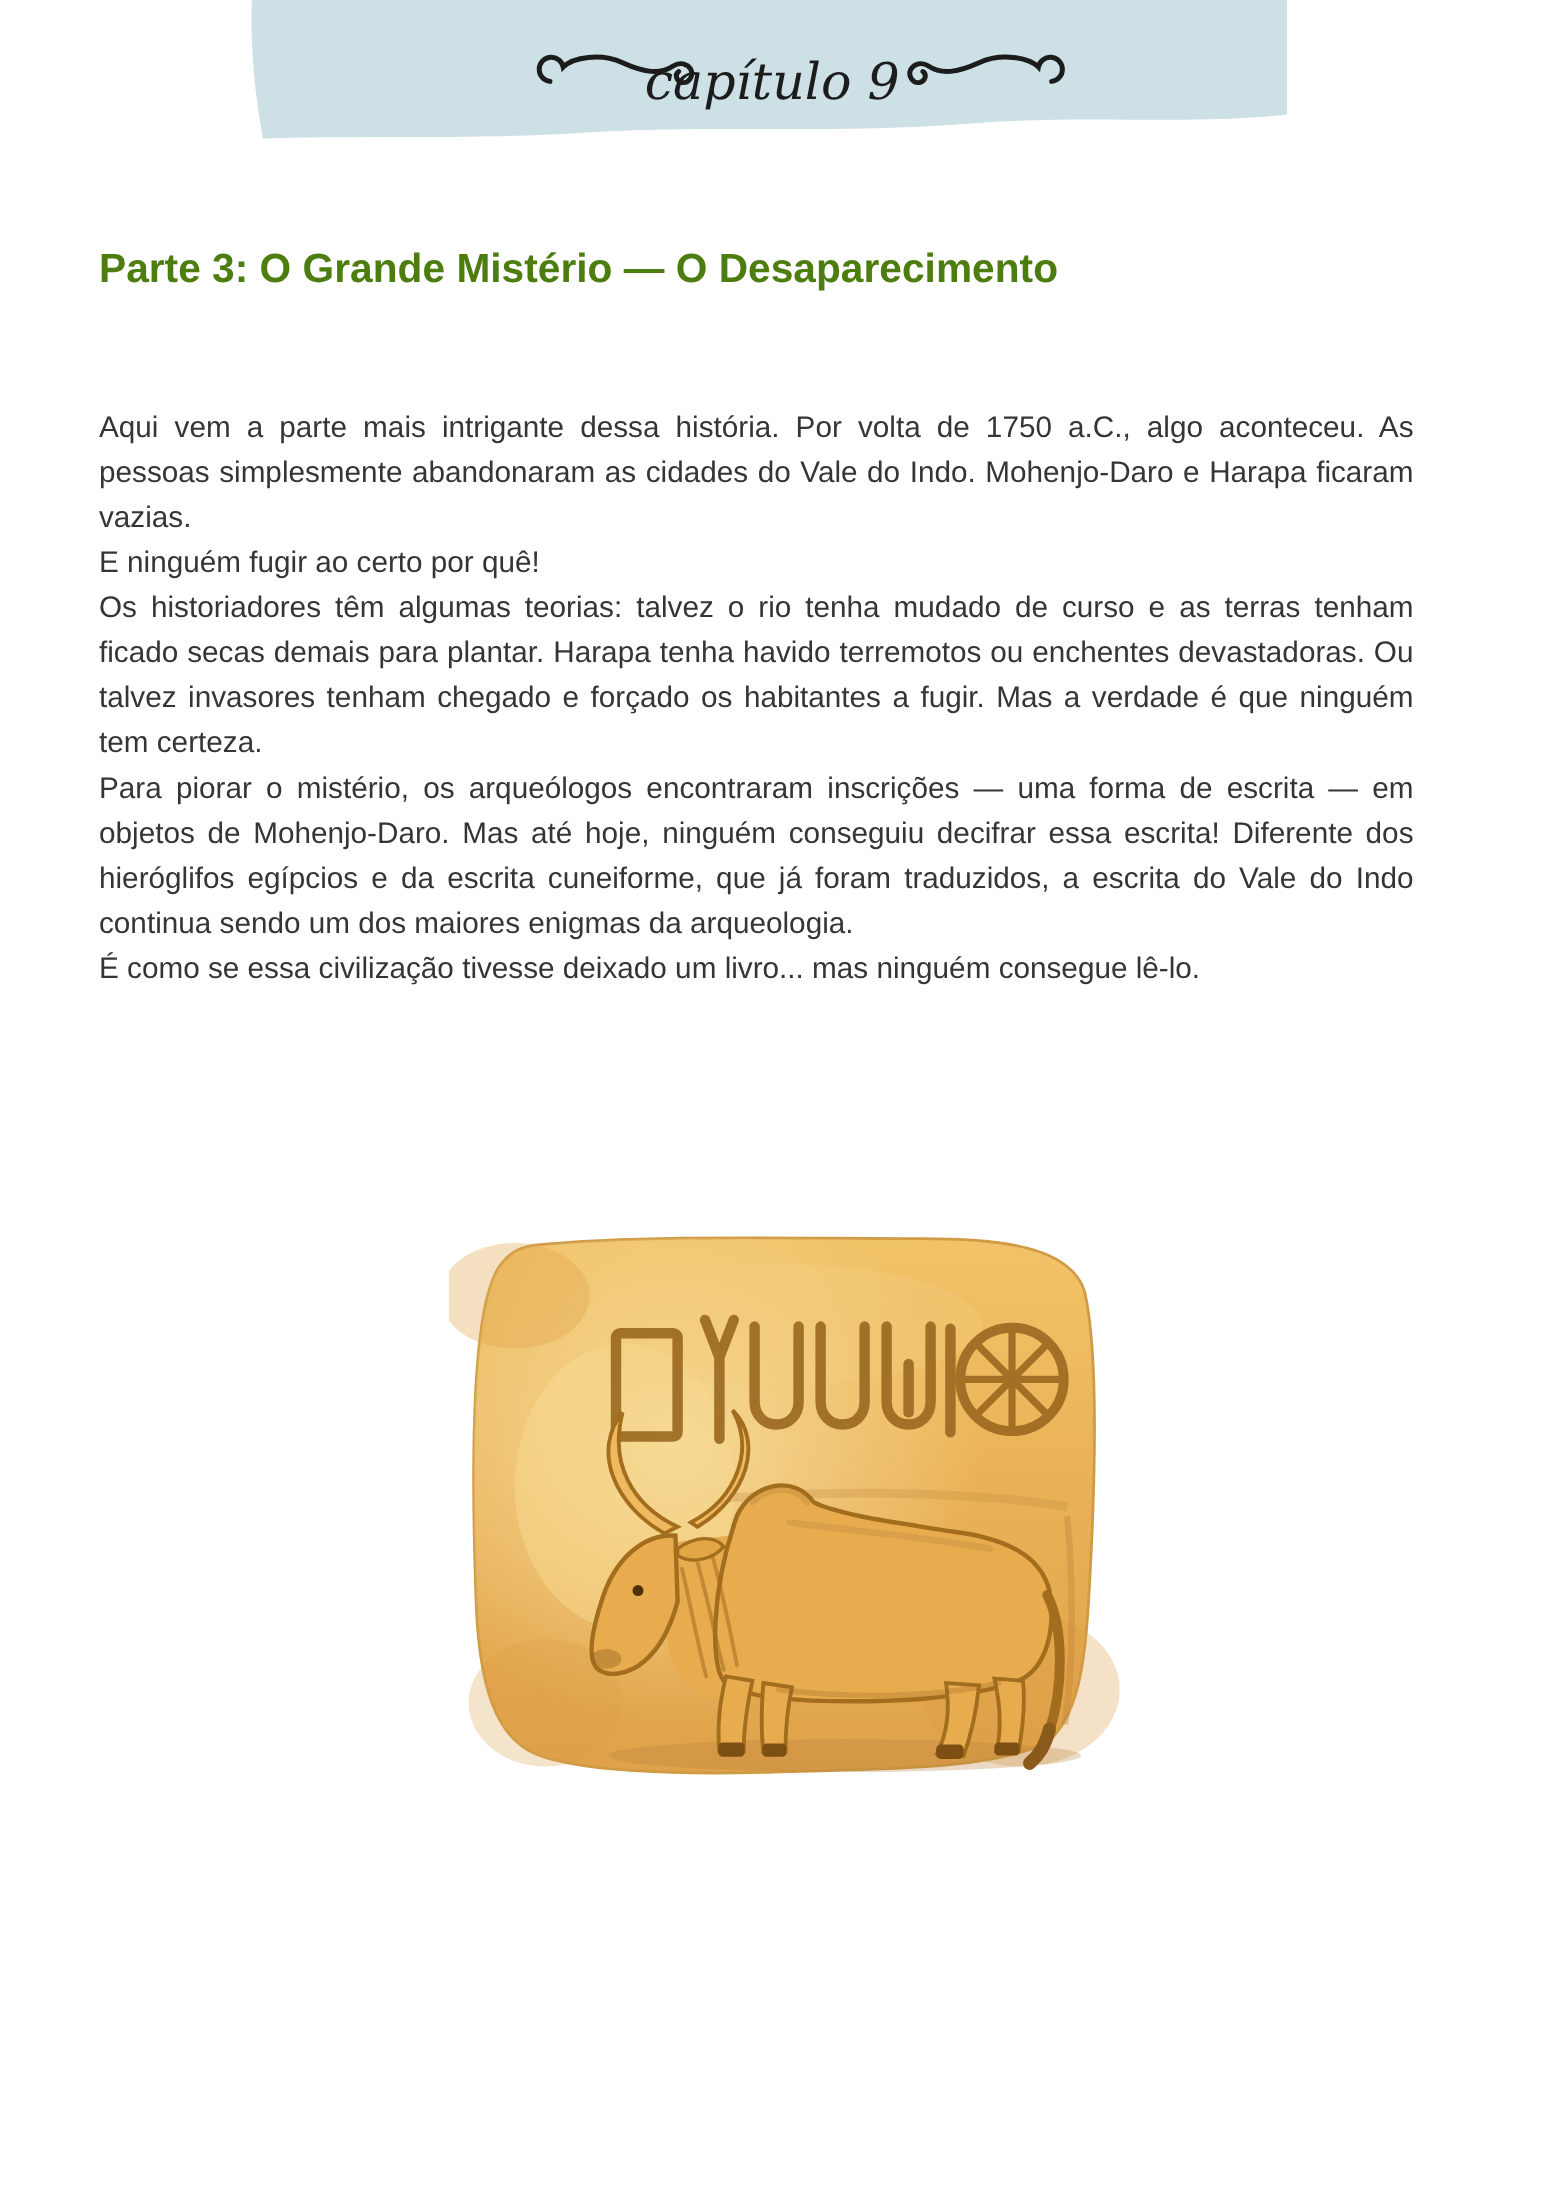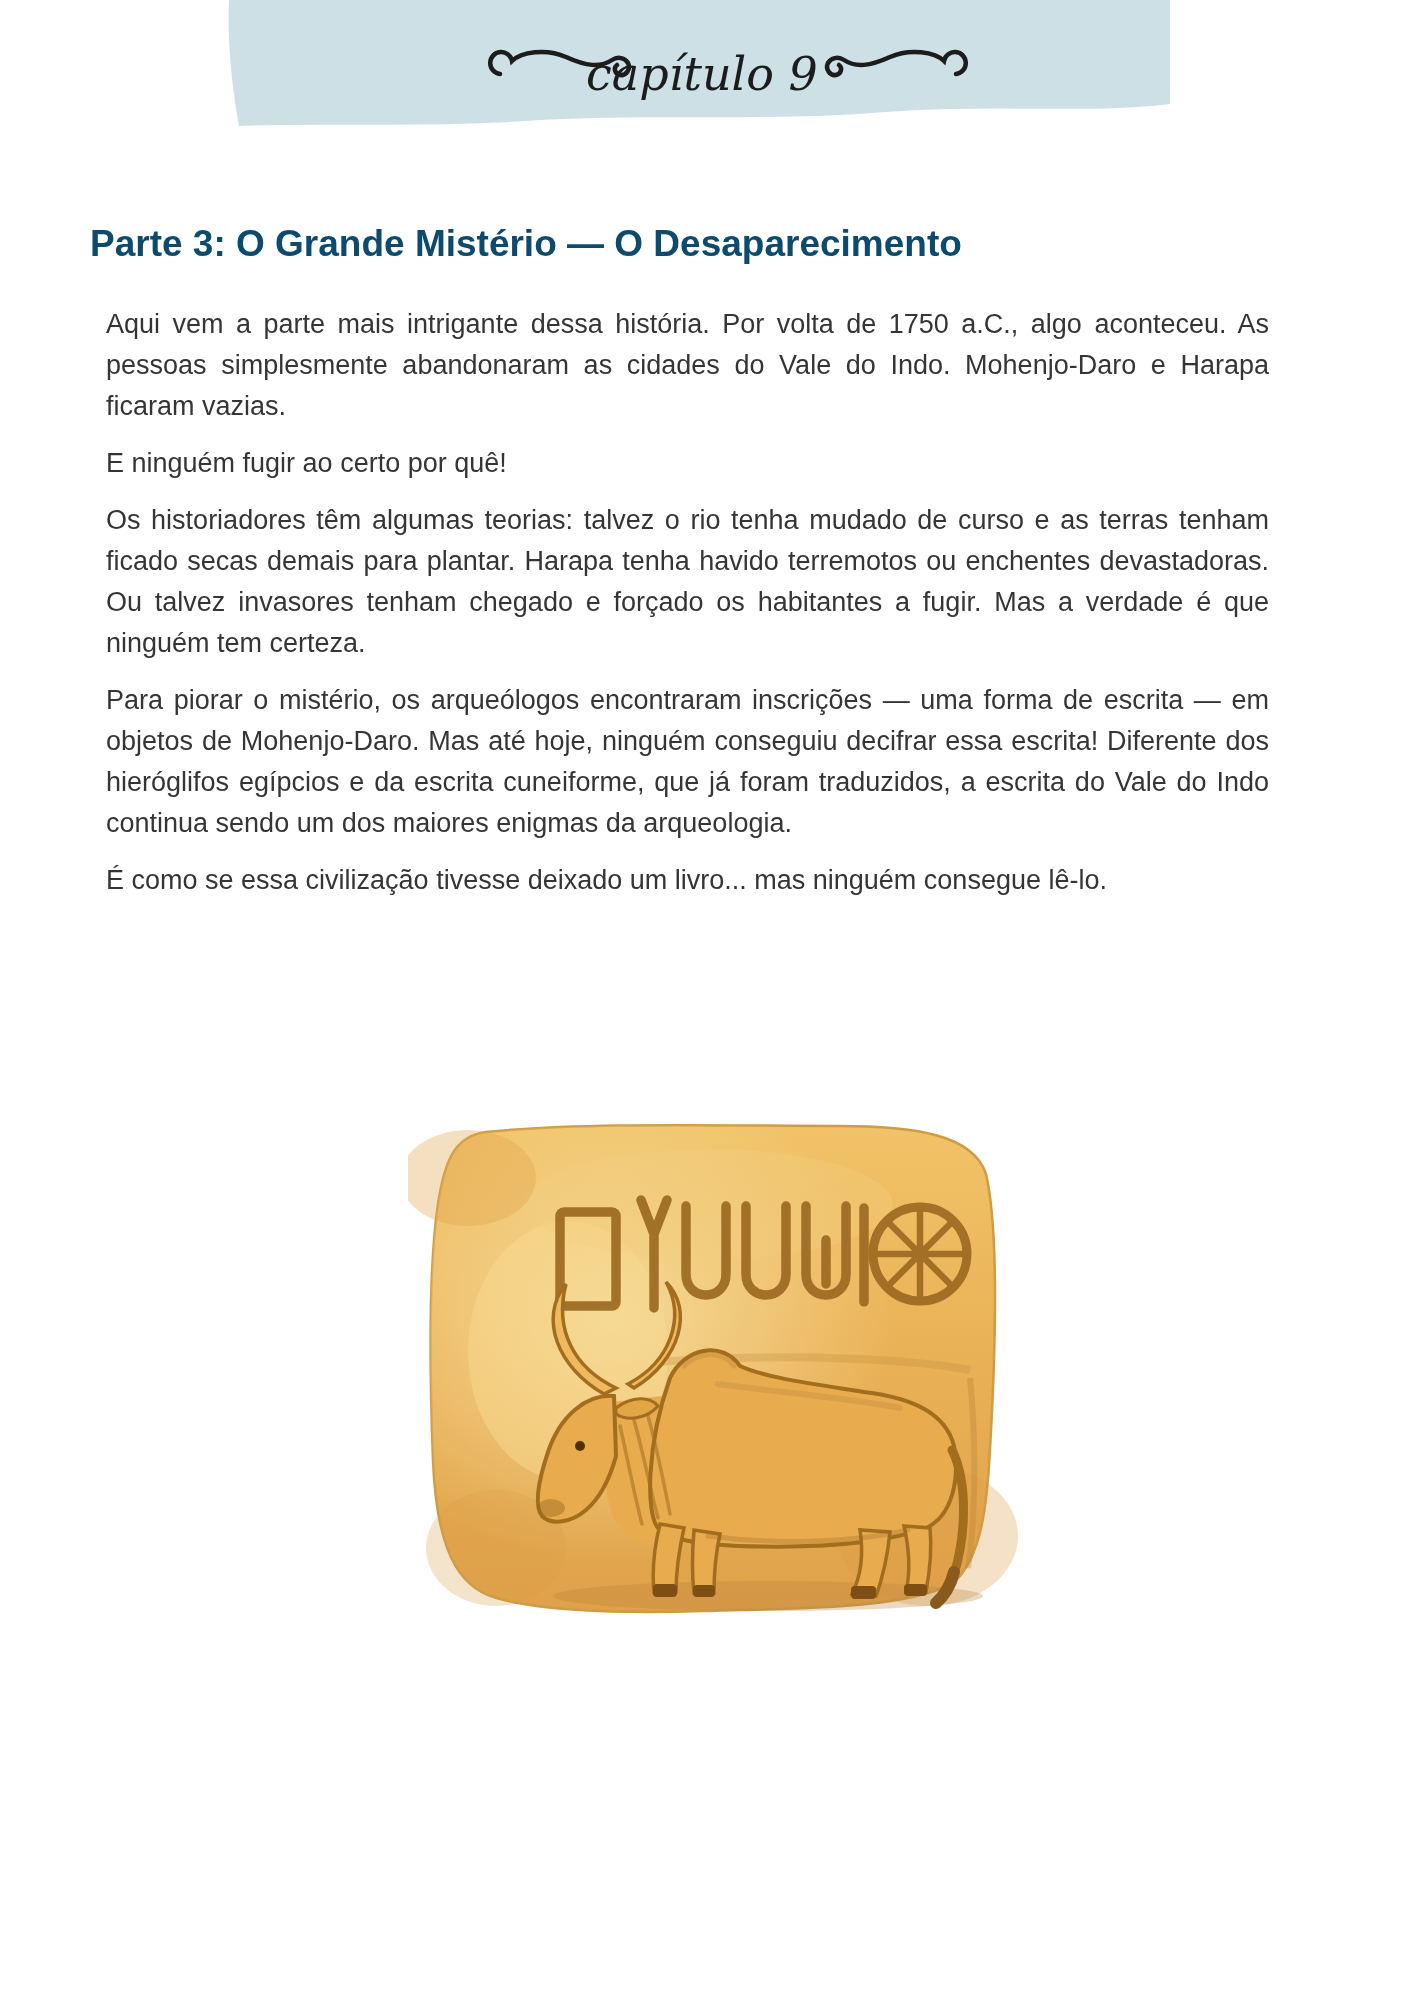"Parte 3: O Grande Mistério" h1.section-title { color: #0c4a6e -> #4d7c0f; margin: 0 0 38px 0 -> 0 0 102px 0 }
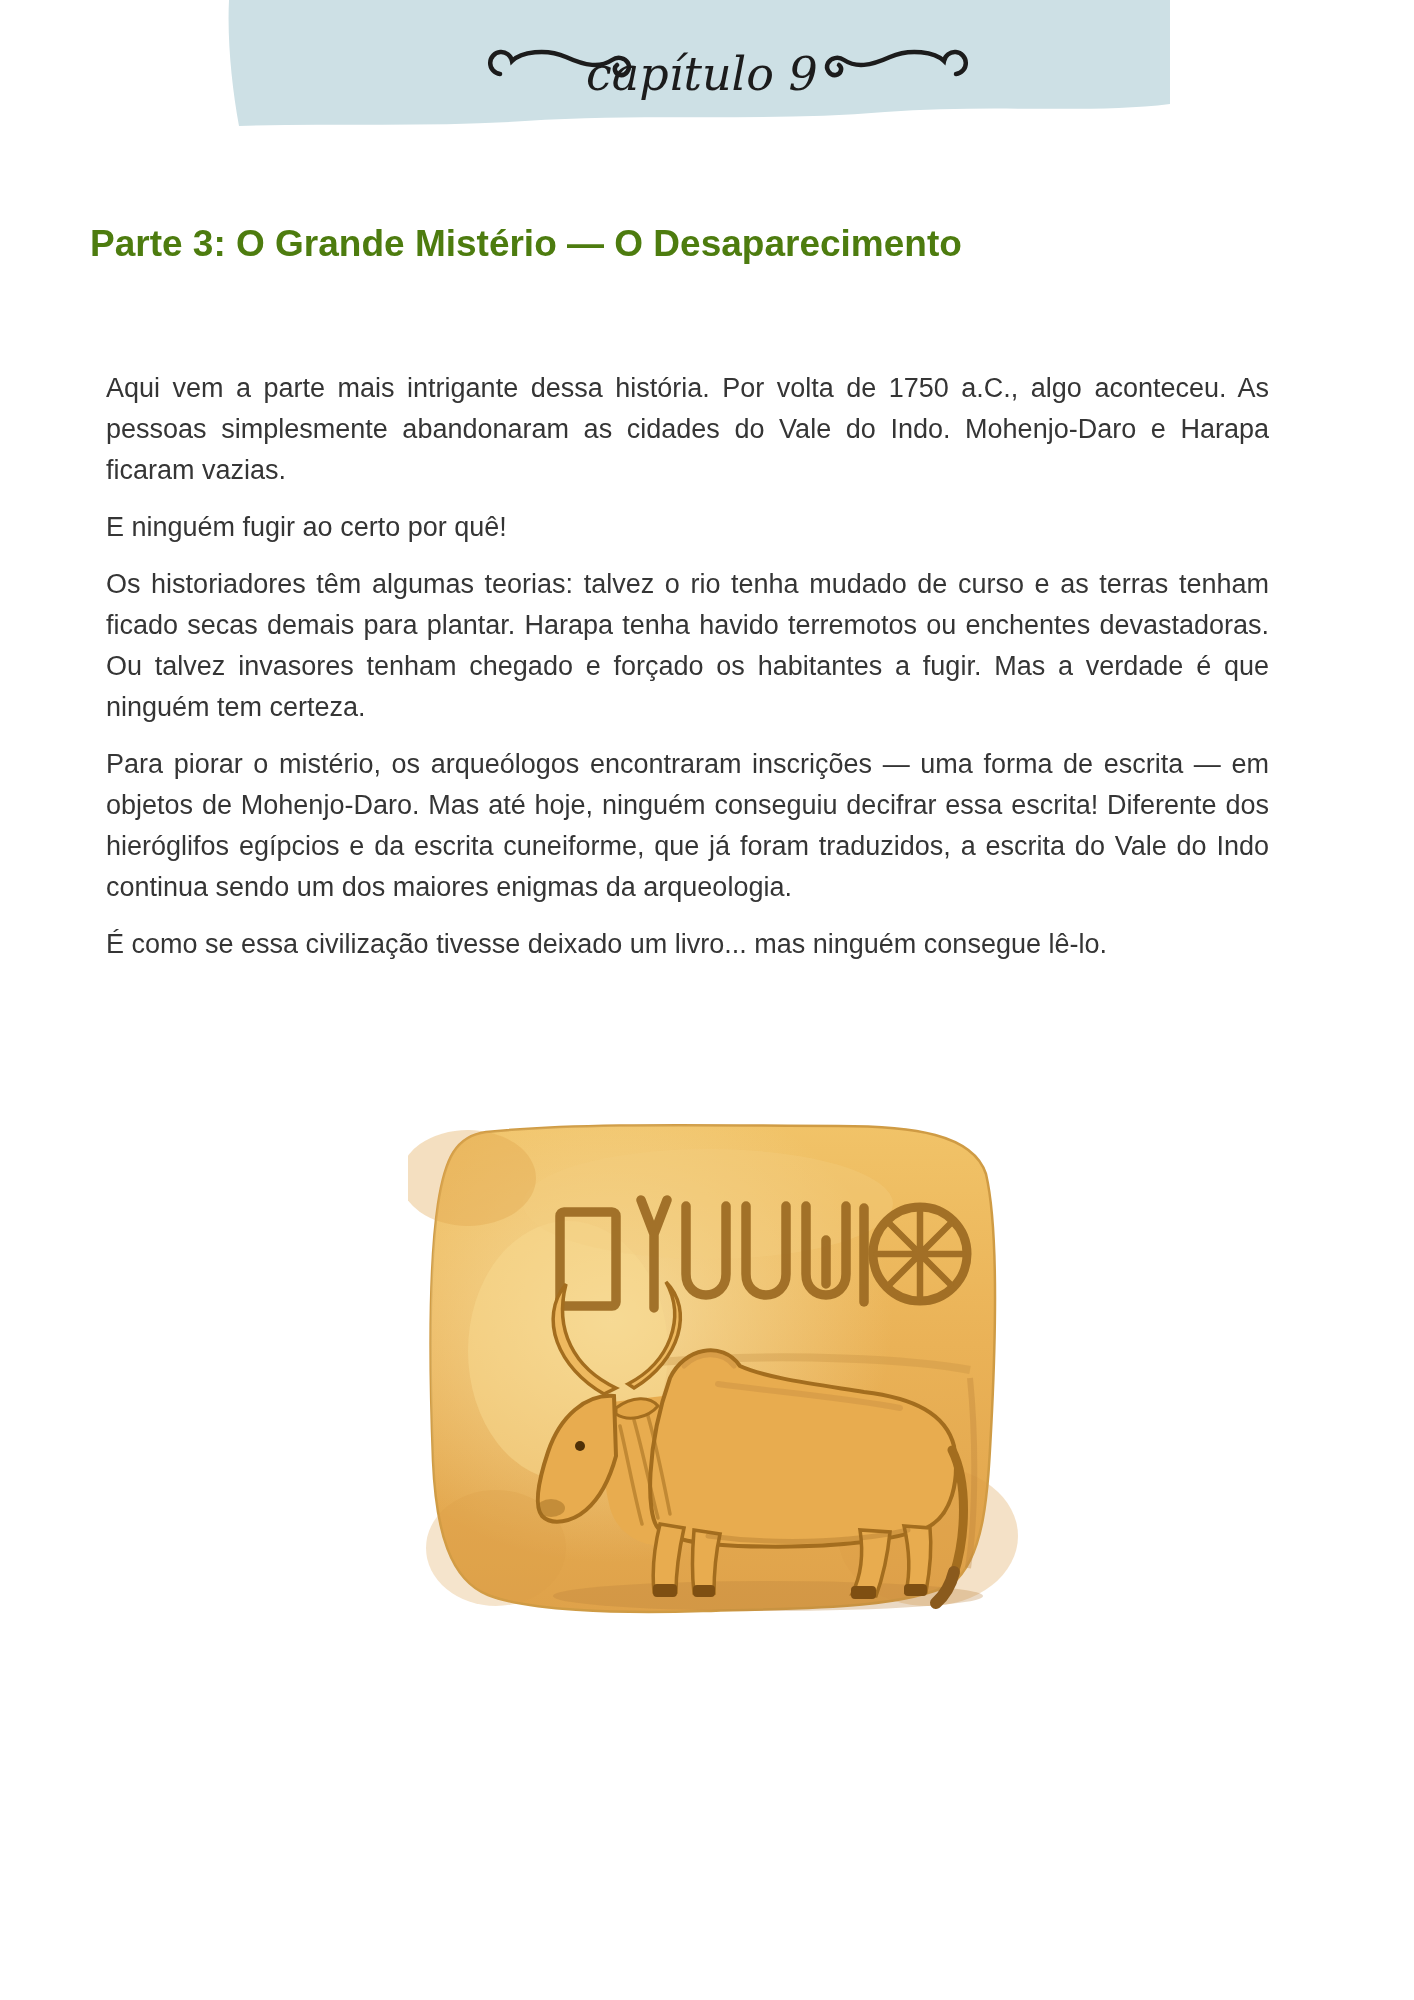"Aqui vem a parte mais" .body-text p { margin: 16px -> 0 }
